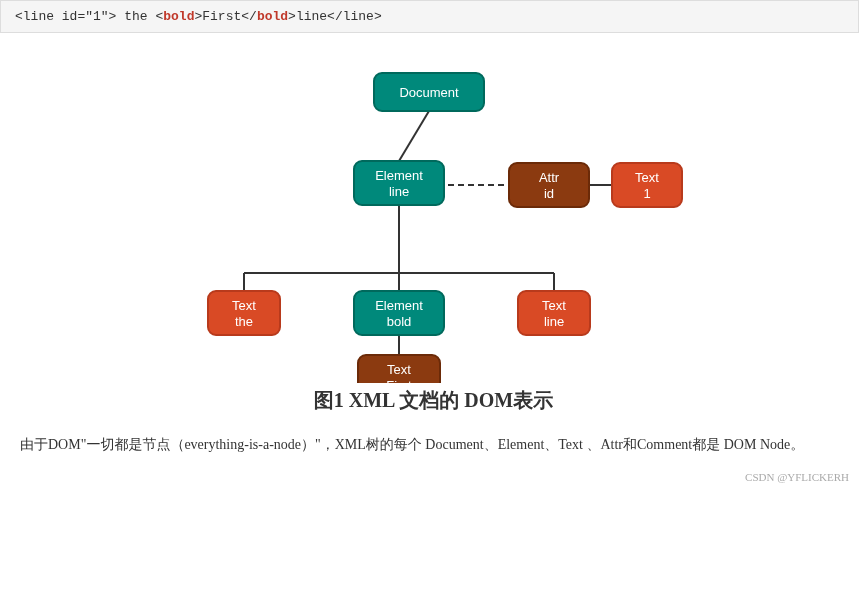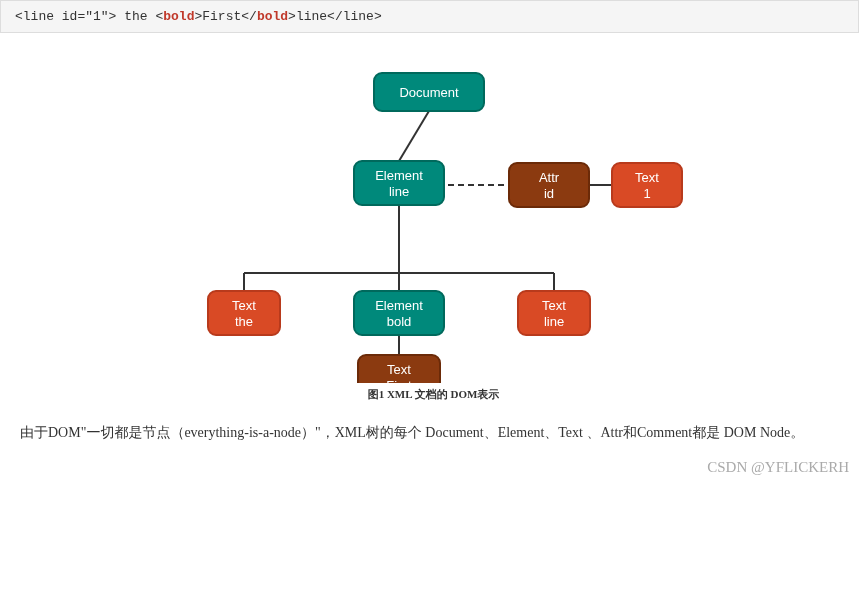"图1 XML 文档的 DOM表示" .caption { font-size: 11px -> 20px }
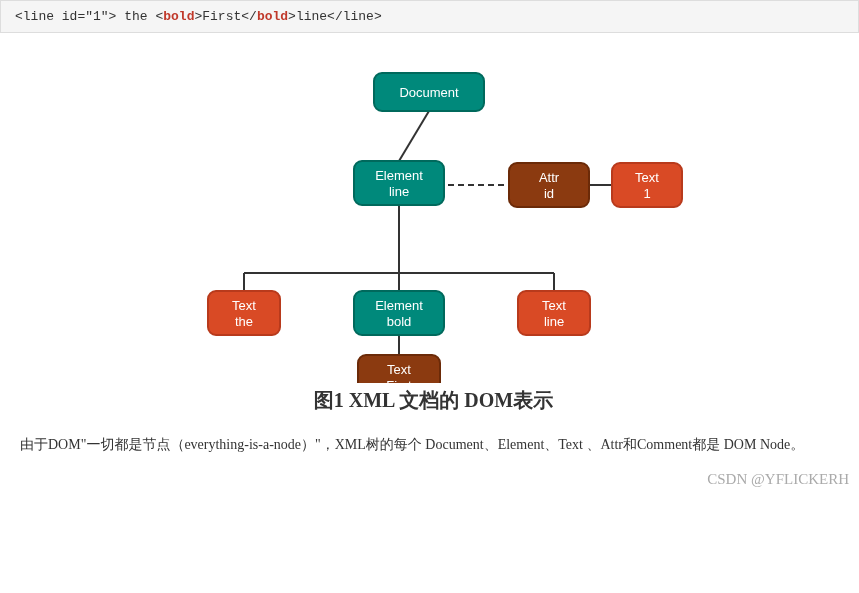"CSDN @YFLICKERH" .watermark { font-size: 15px -> 11px }
